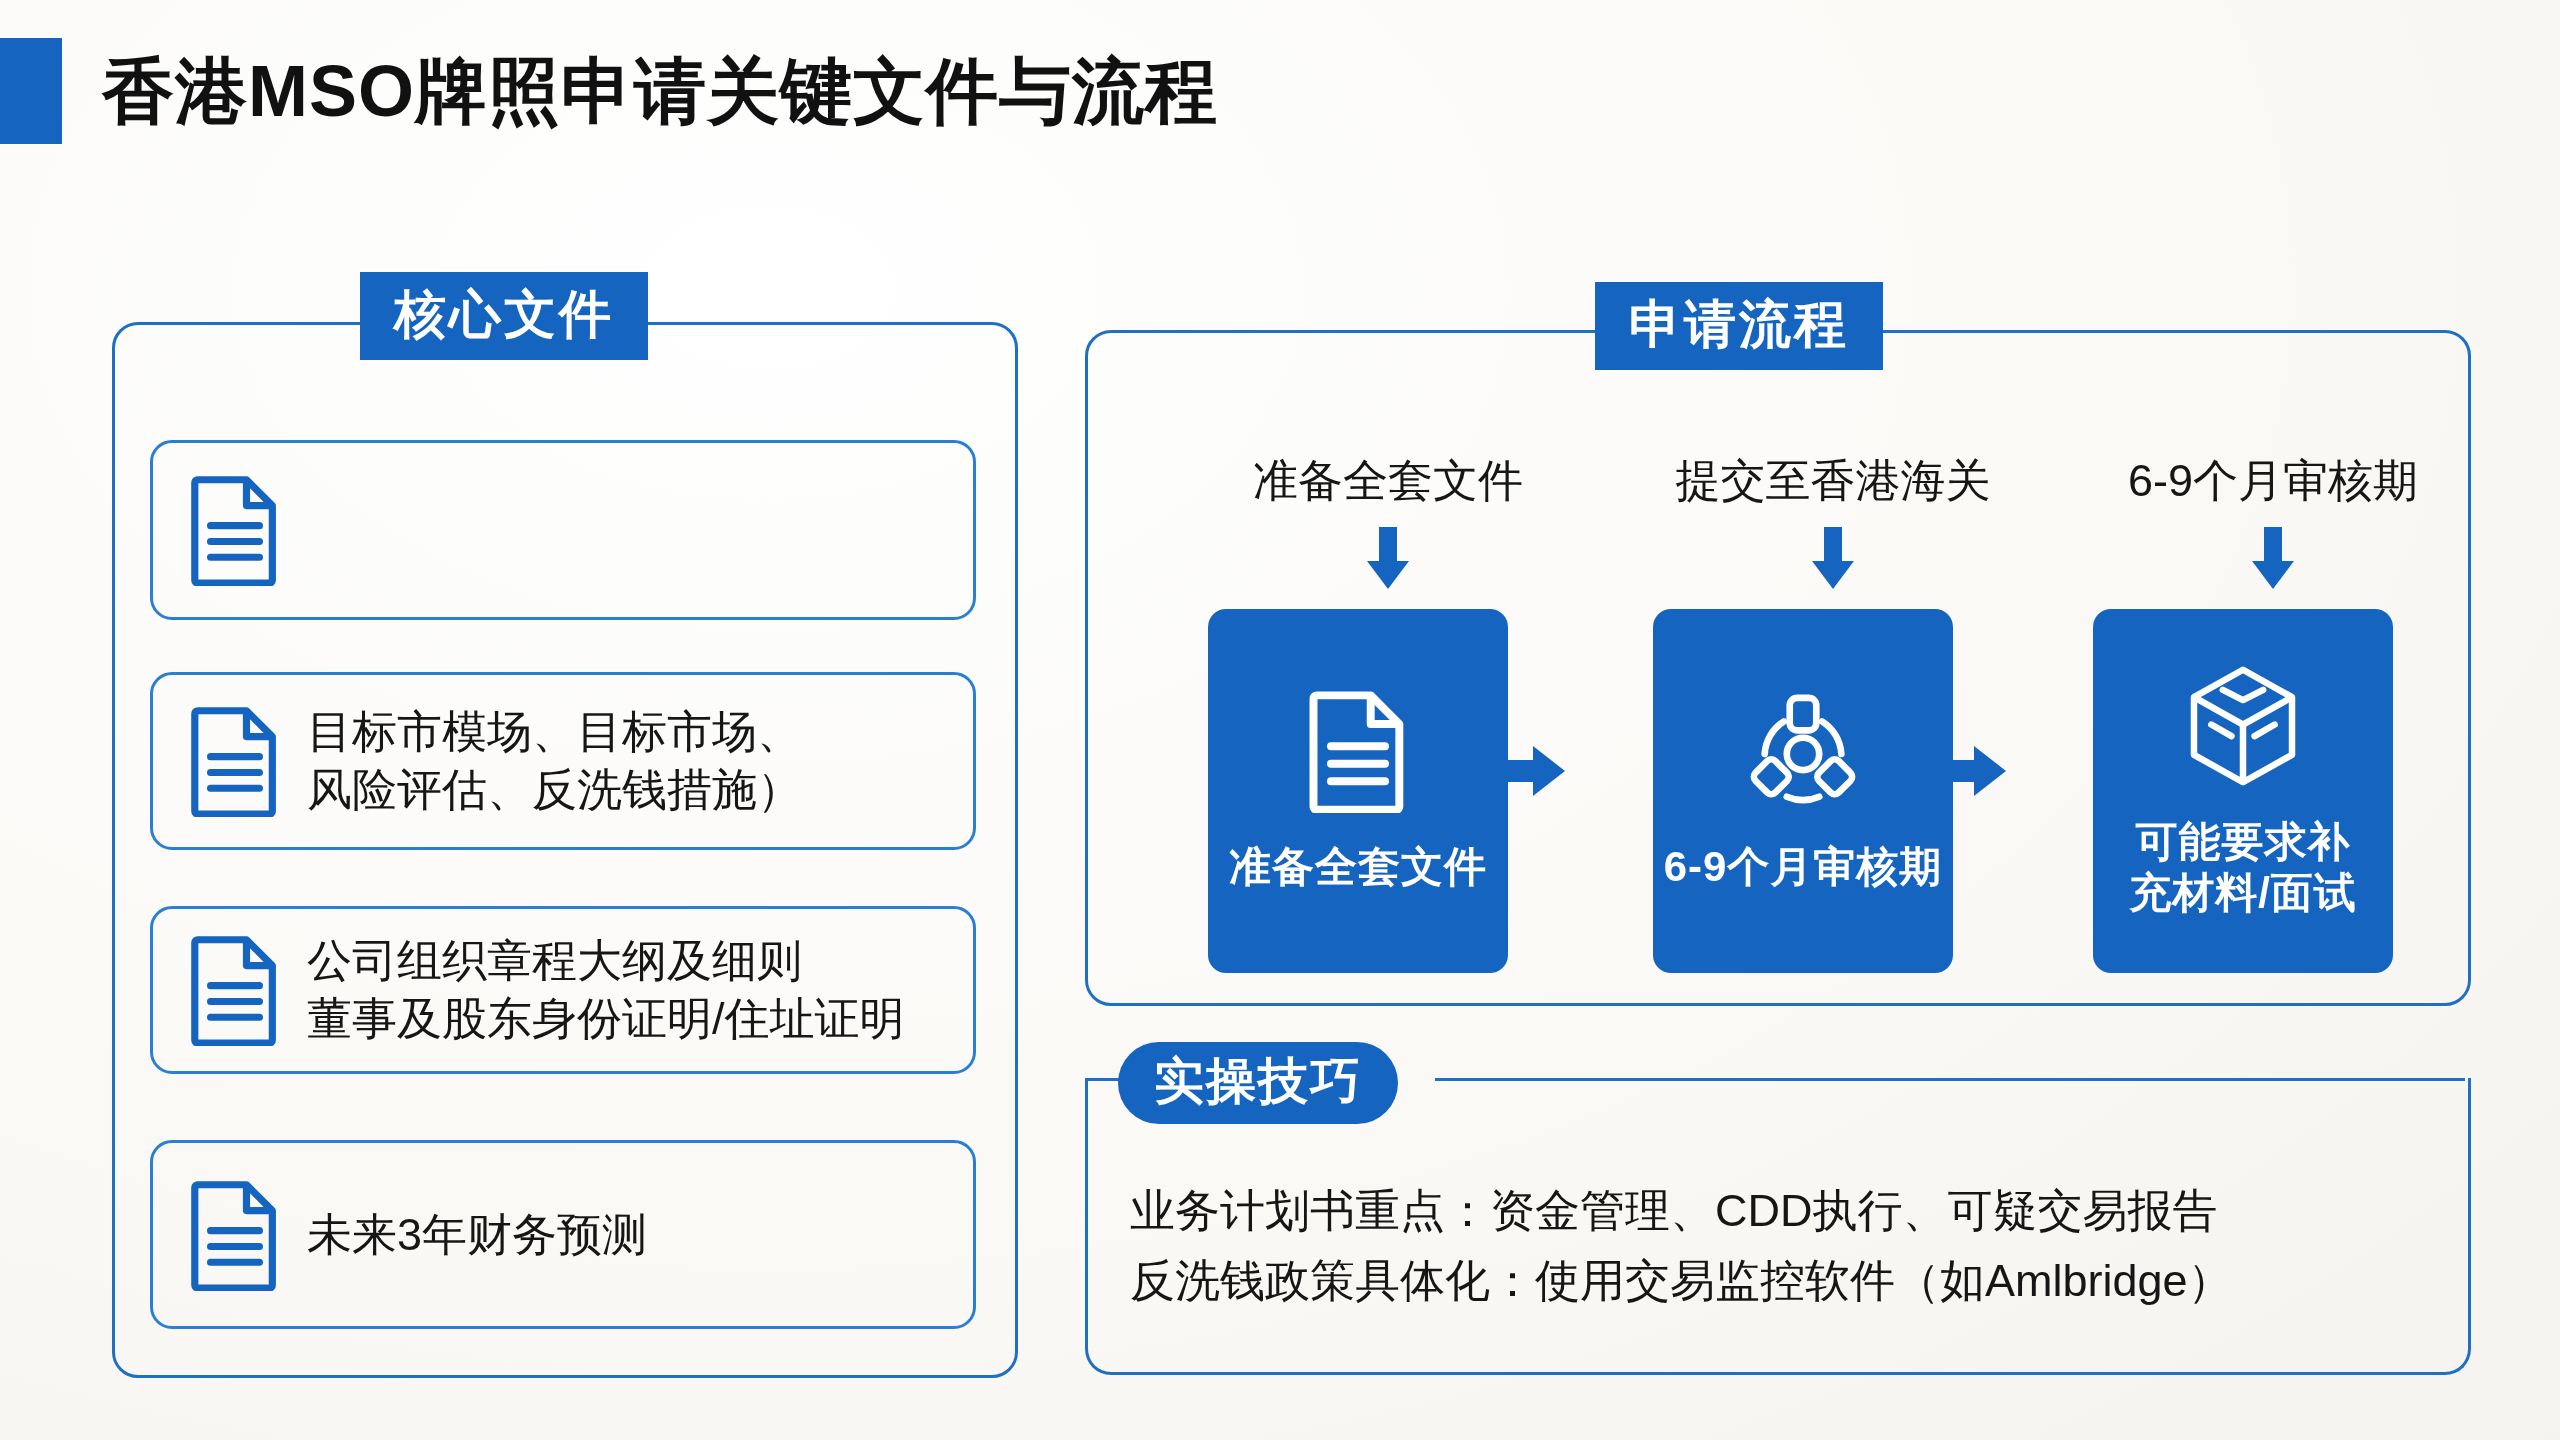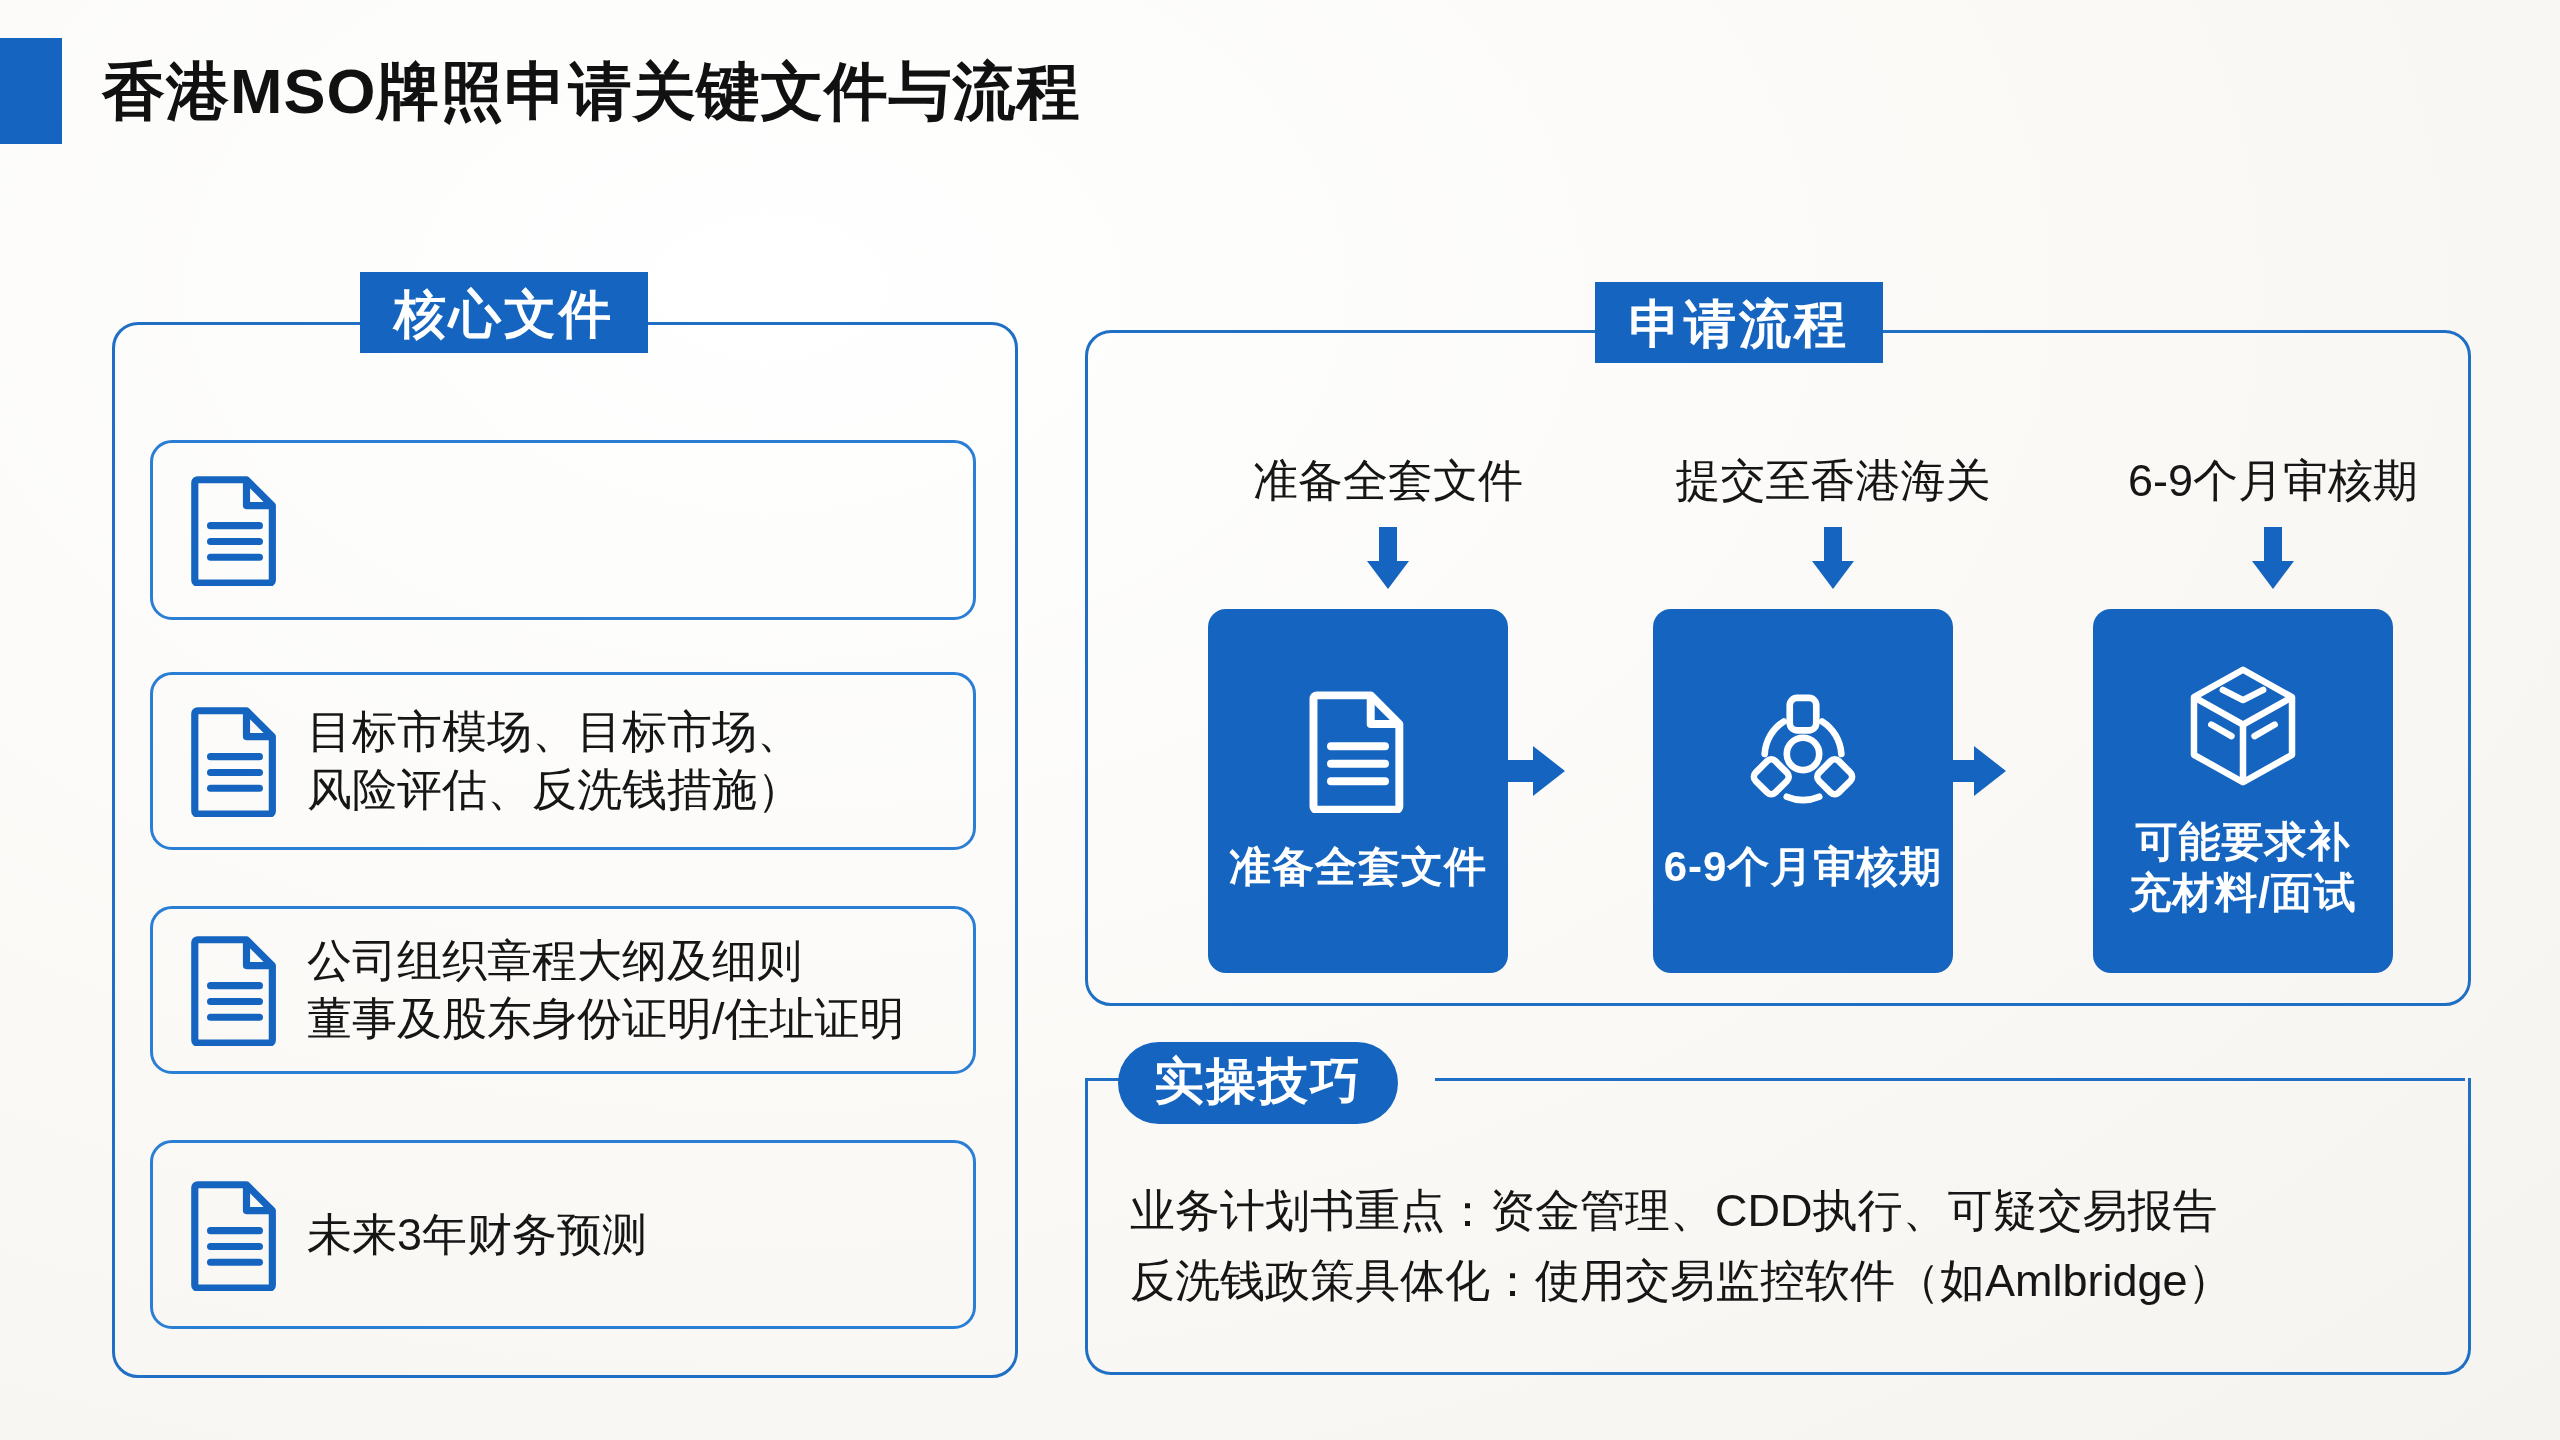"香港MSO牌照申请关键文件与流程" .title-text { font-size: 63px -> 72px }
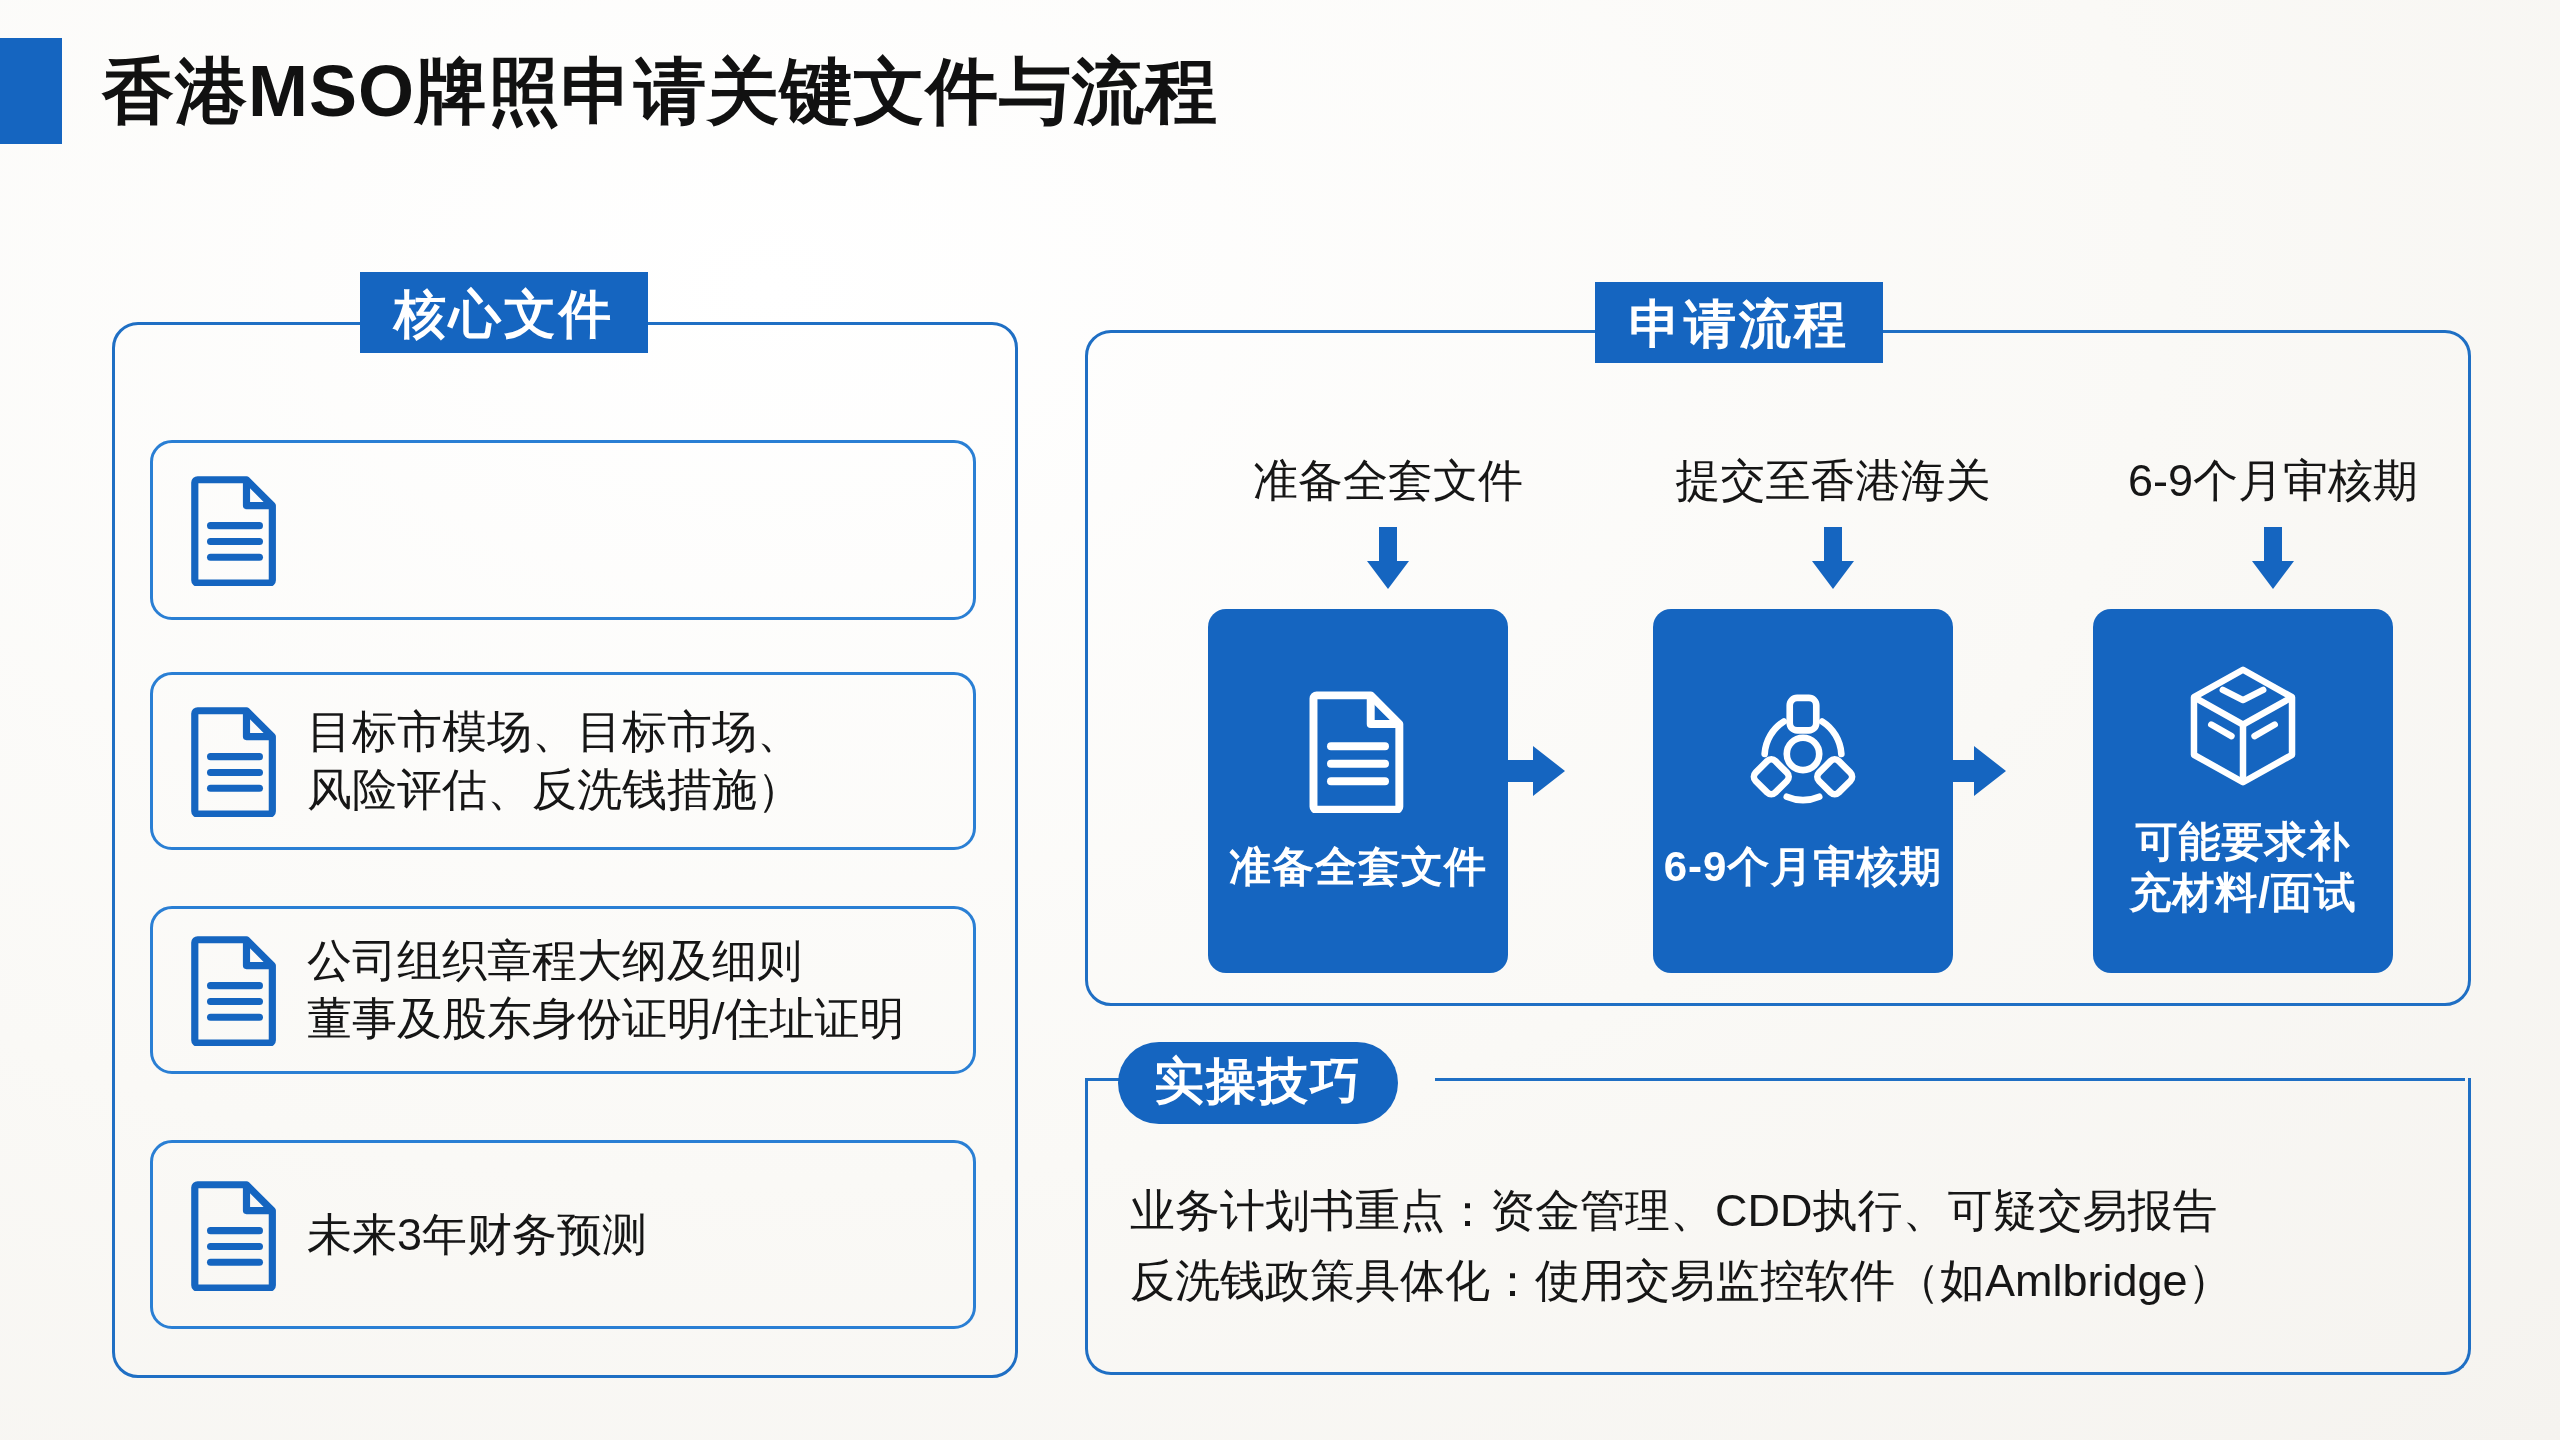"核心文件" .panel-tab { padding: 16px 34px 13px 34px -> 16px 34px 20px 34px }
